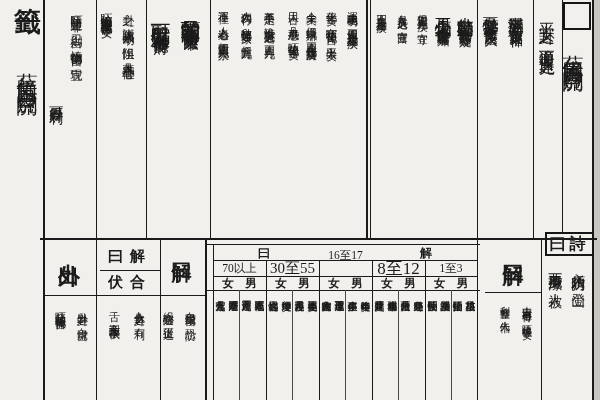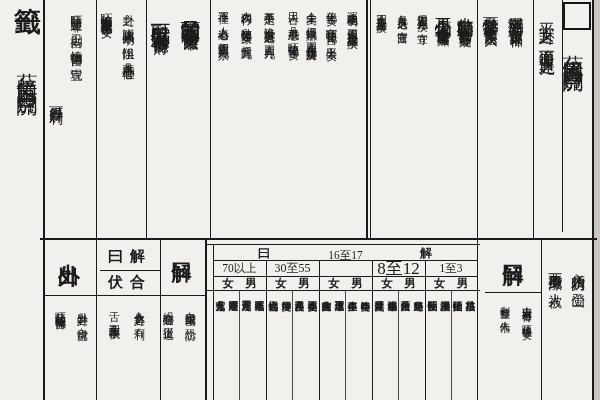"曰詩" div.box { html: none -> <div> <span>曰詩</span> </div> }
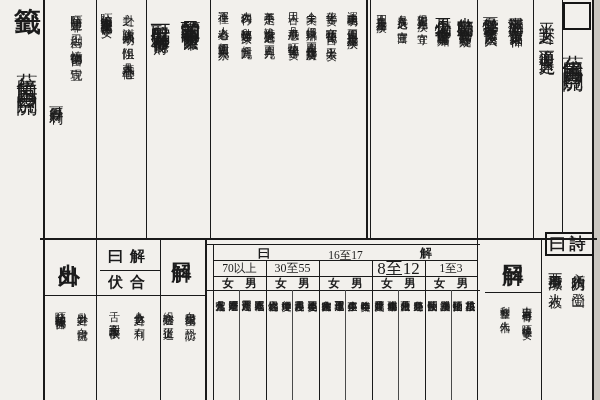"30至55" span.h { font-size: 12px -> 15px }
